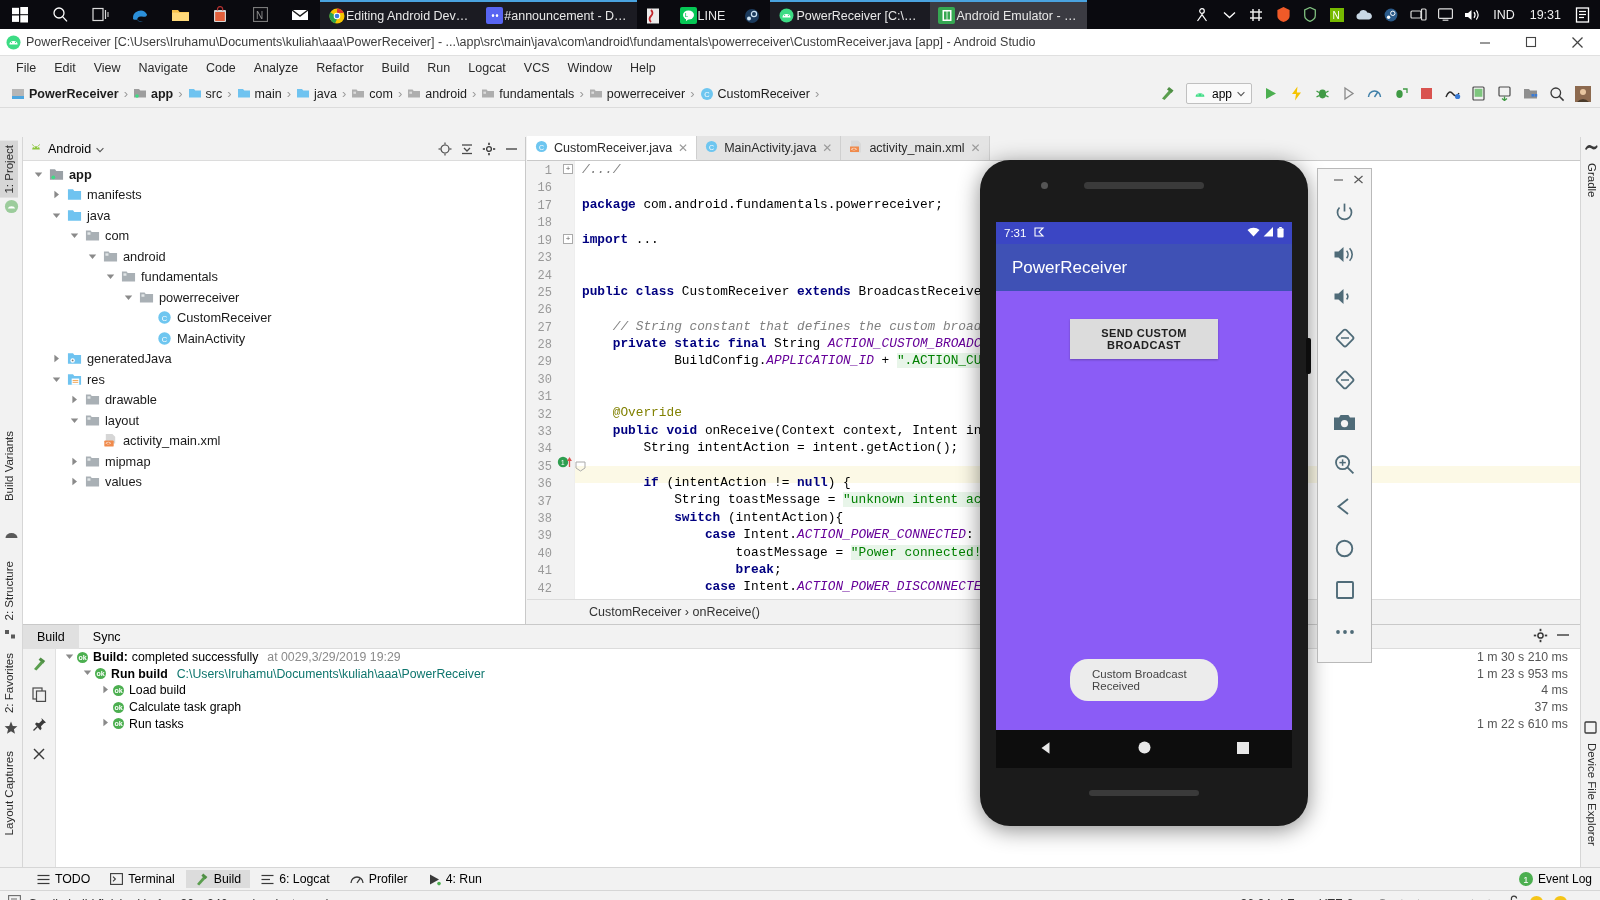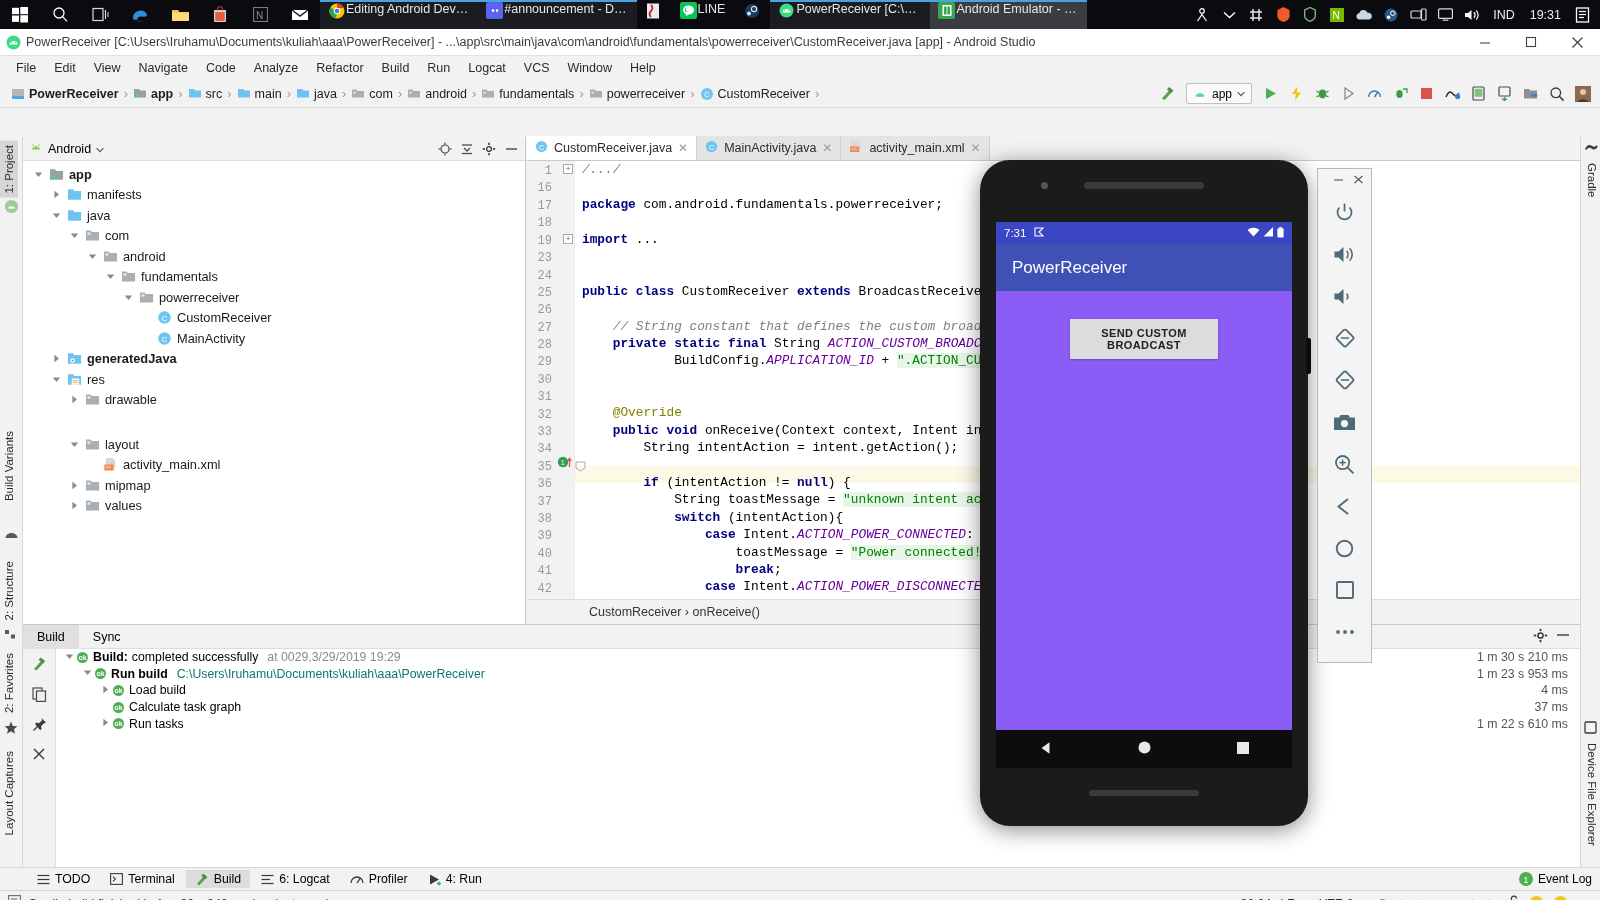"Editing Android Dev…" .tb-task { align-items: flex-start -> center }
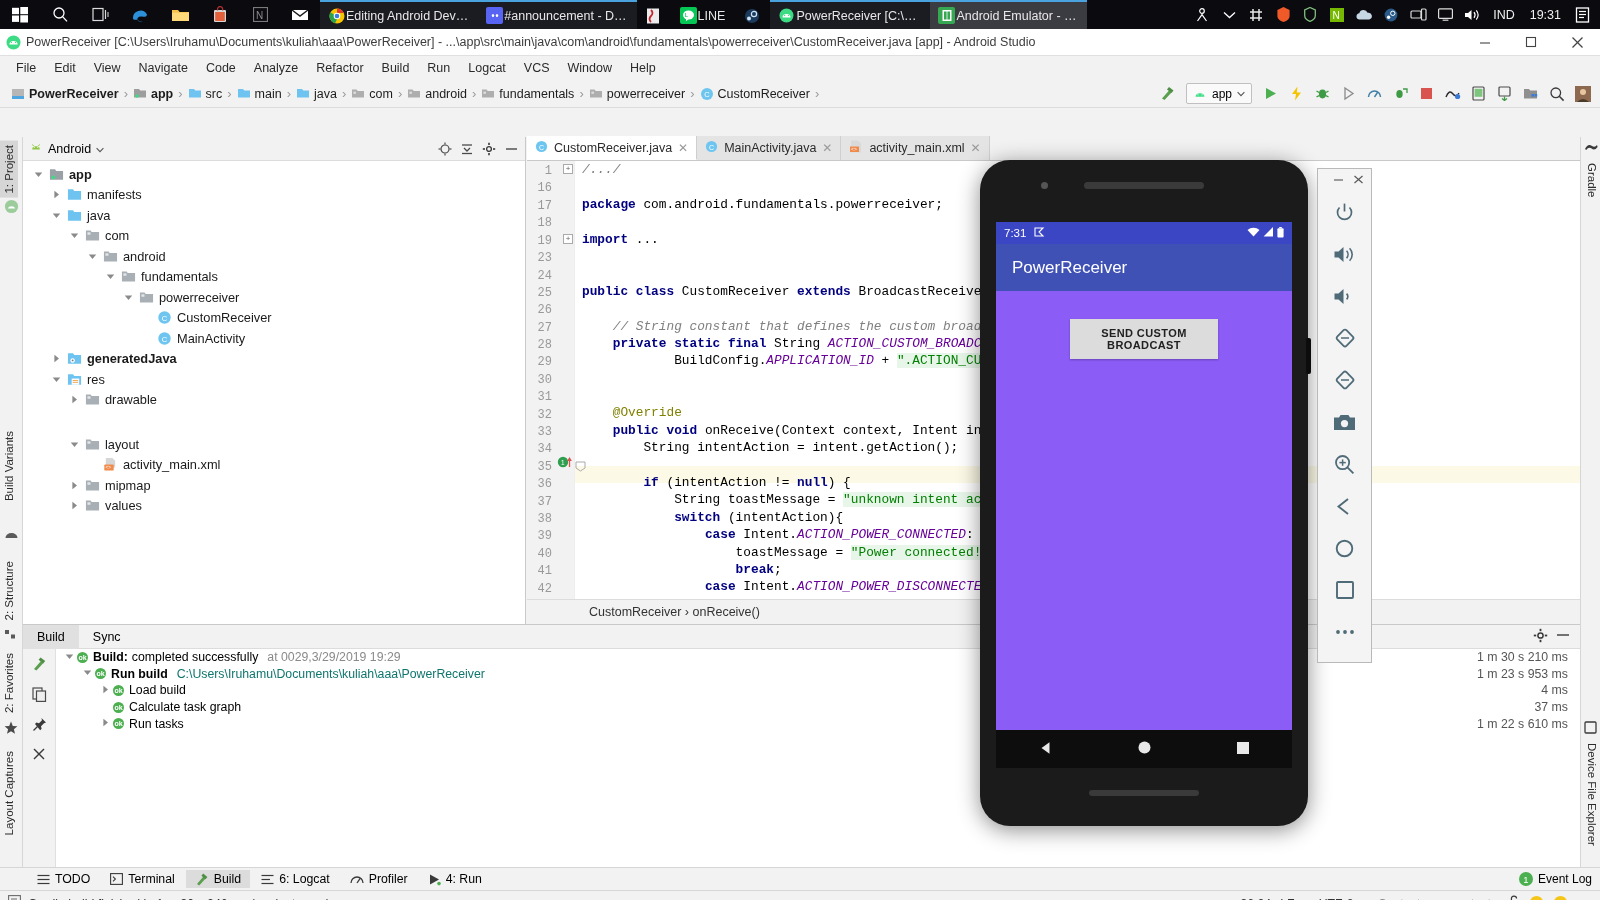"generatedJava" div.row { font-weight: bold -> none }
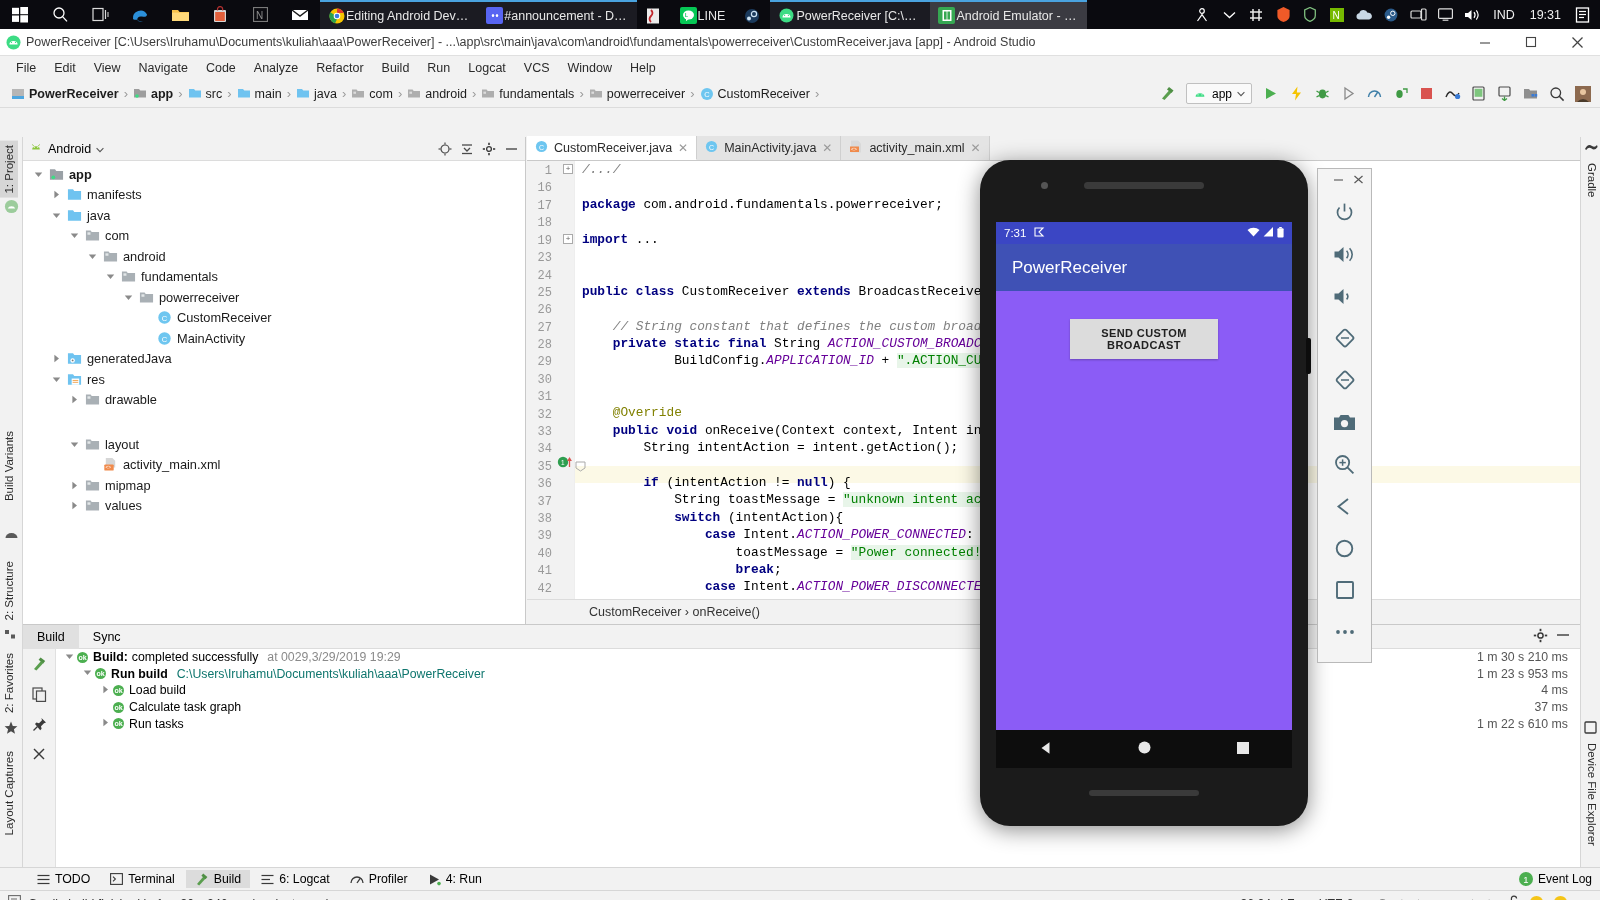"layout" div.row { margin-top: 24px -> none }
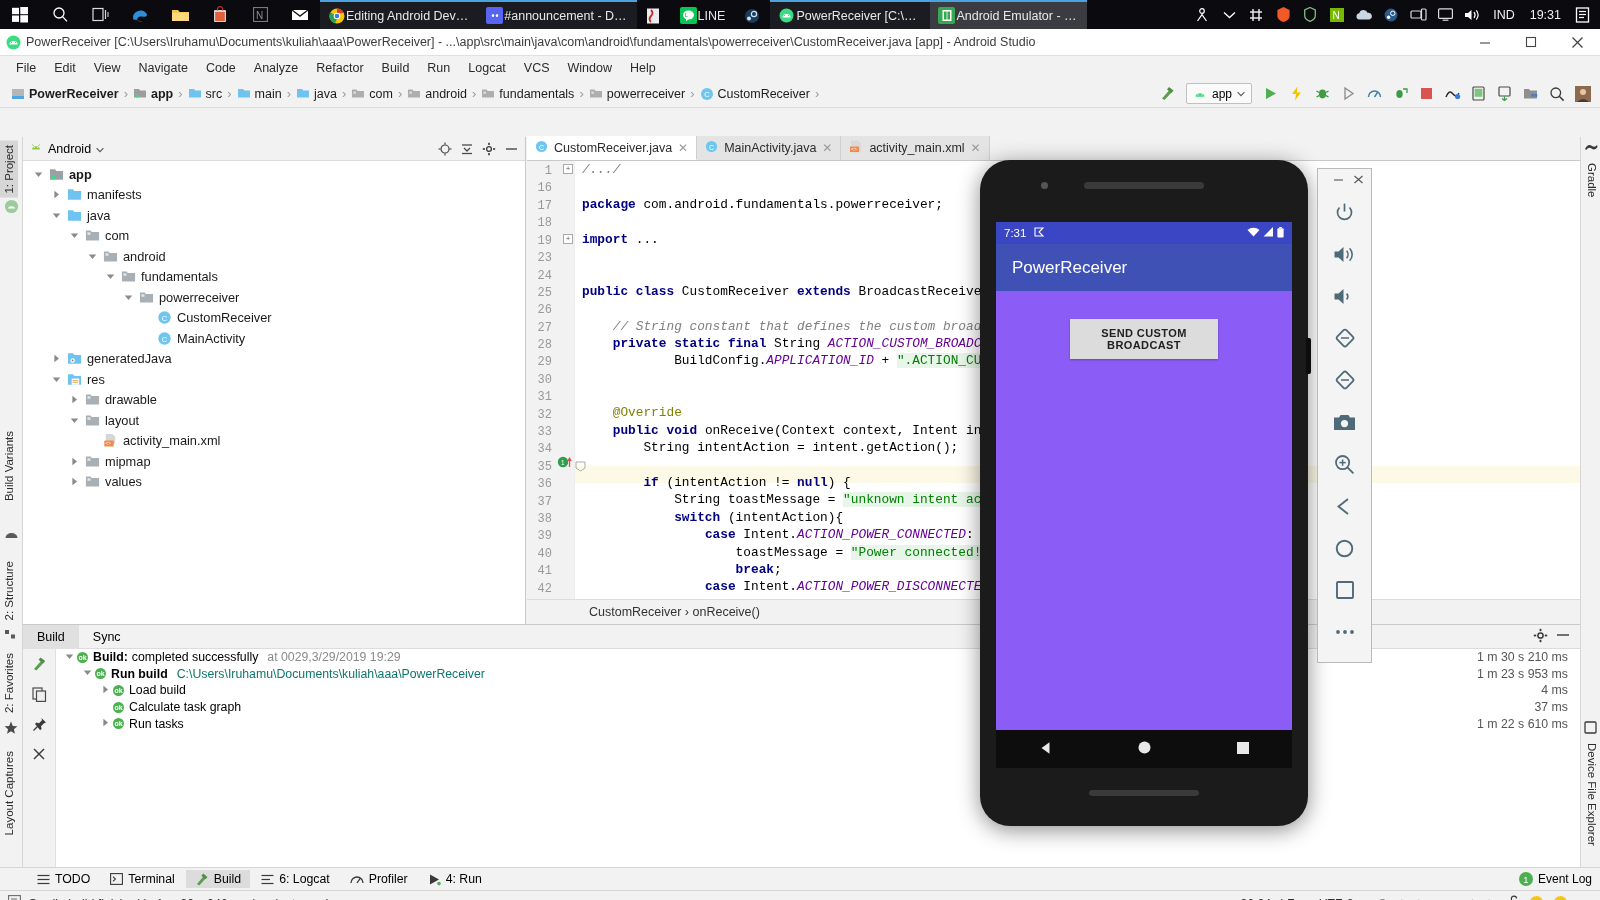"Custom Broadcast Received" div { html: none -> <div>Custom Broadcast Received</div> }
